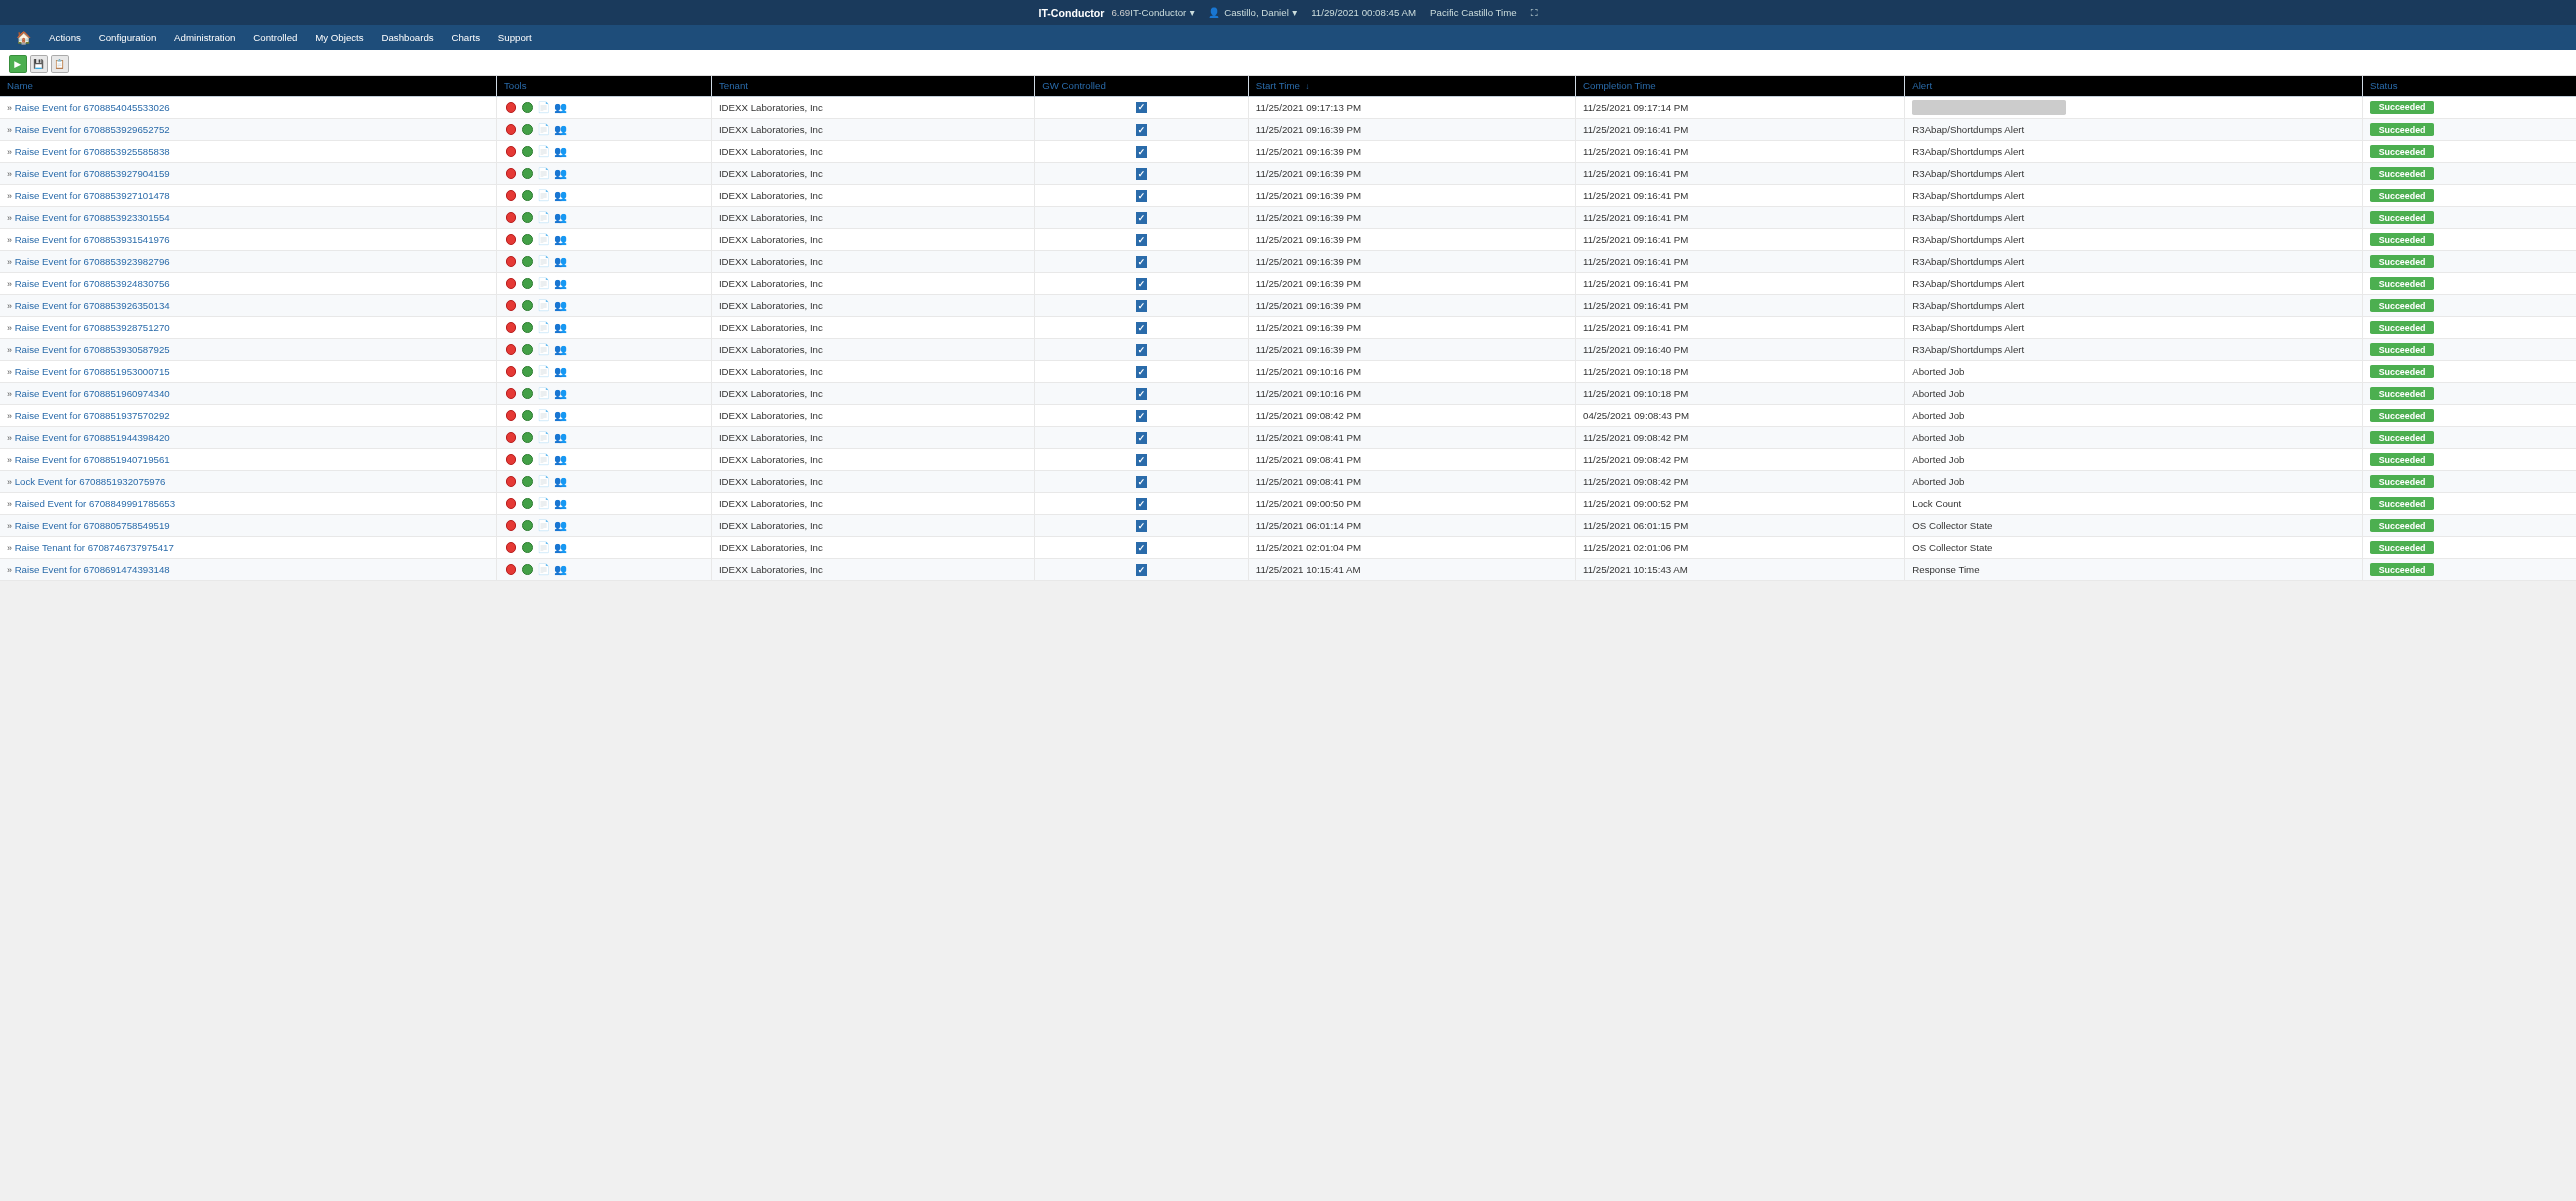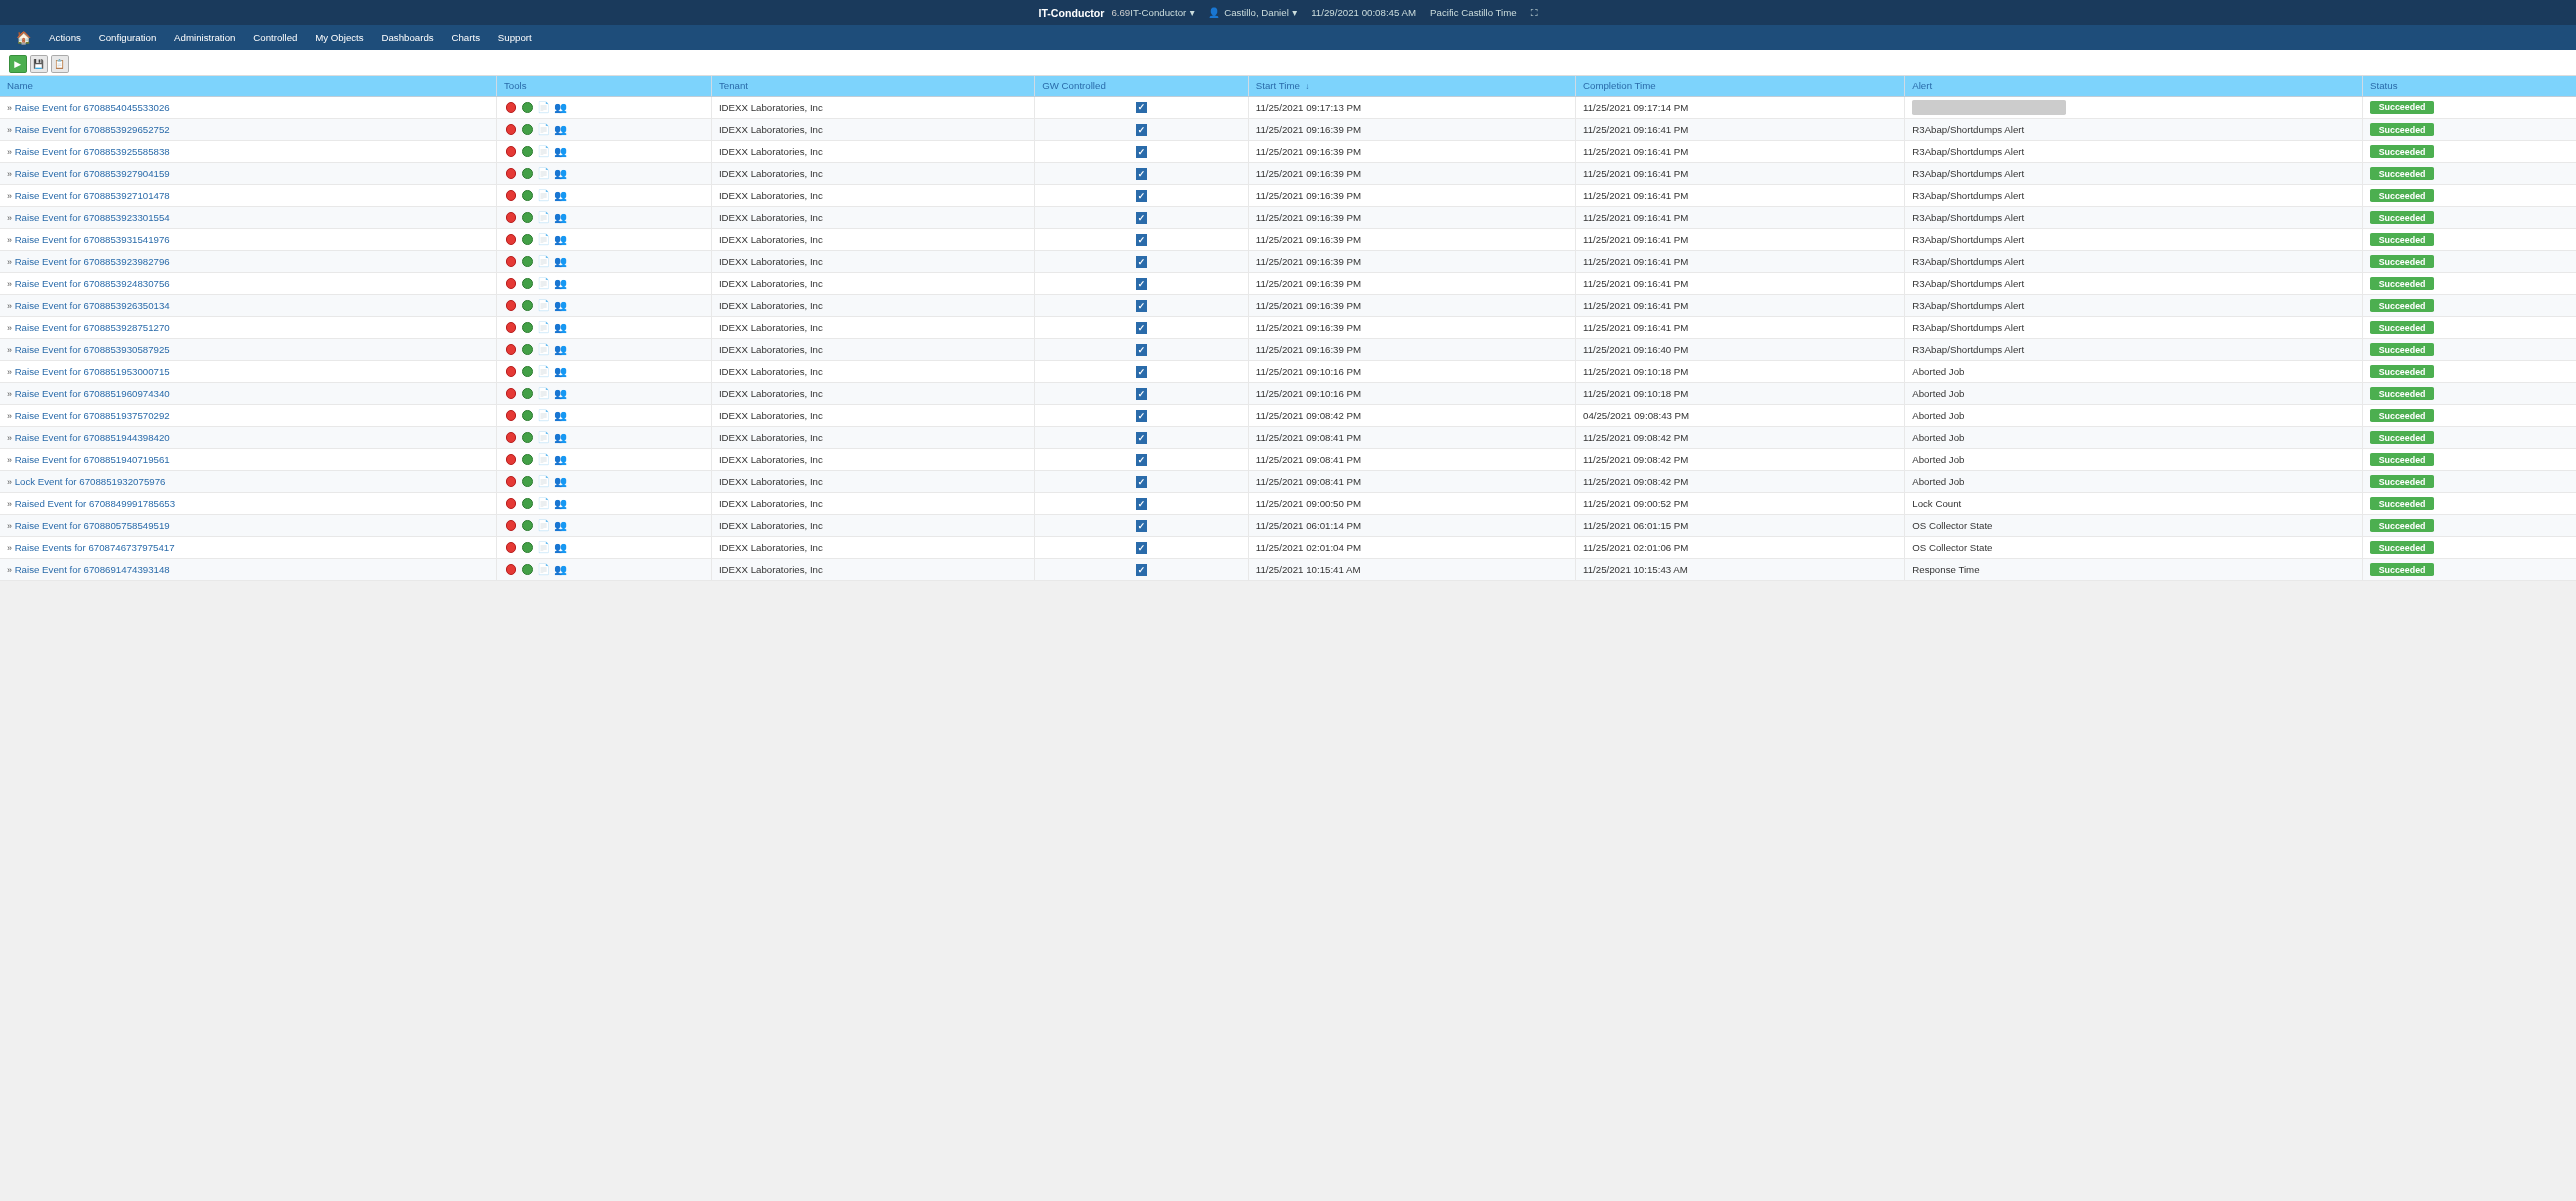"Name" thead tr { background: #7dd3fc -> #000000 }
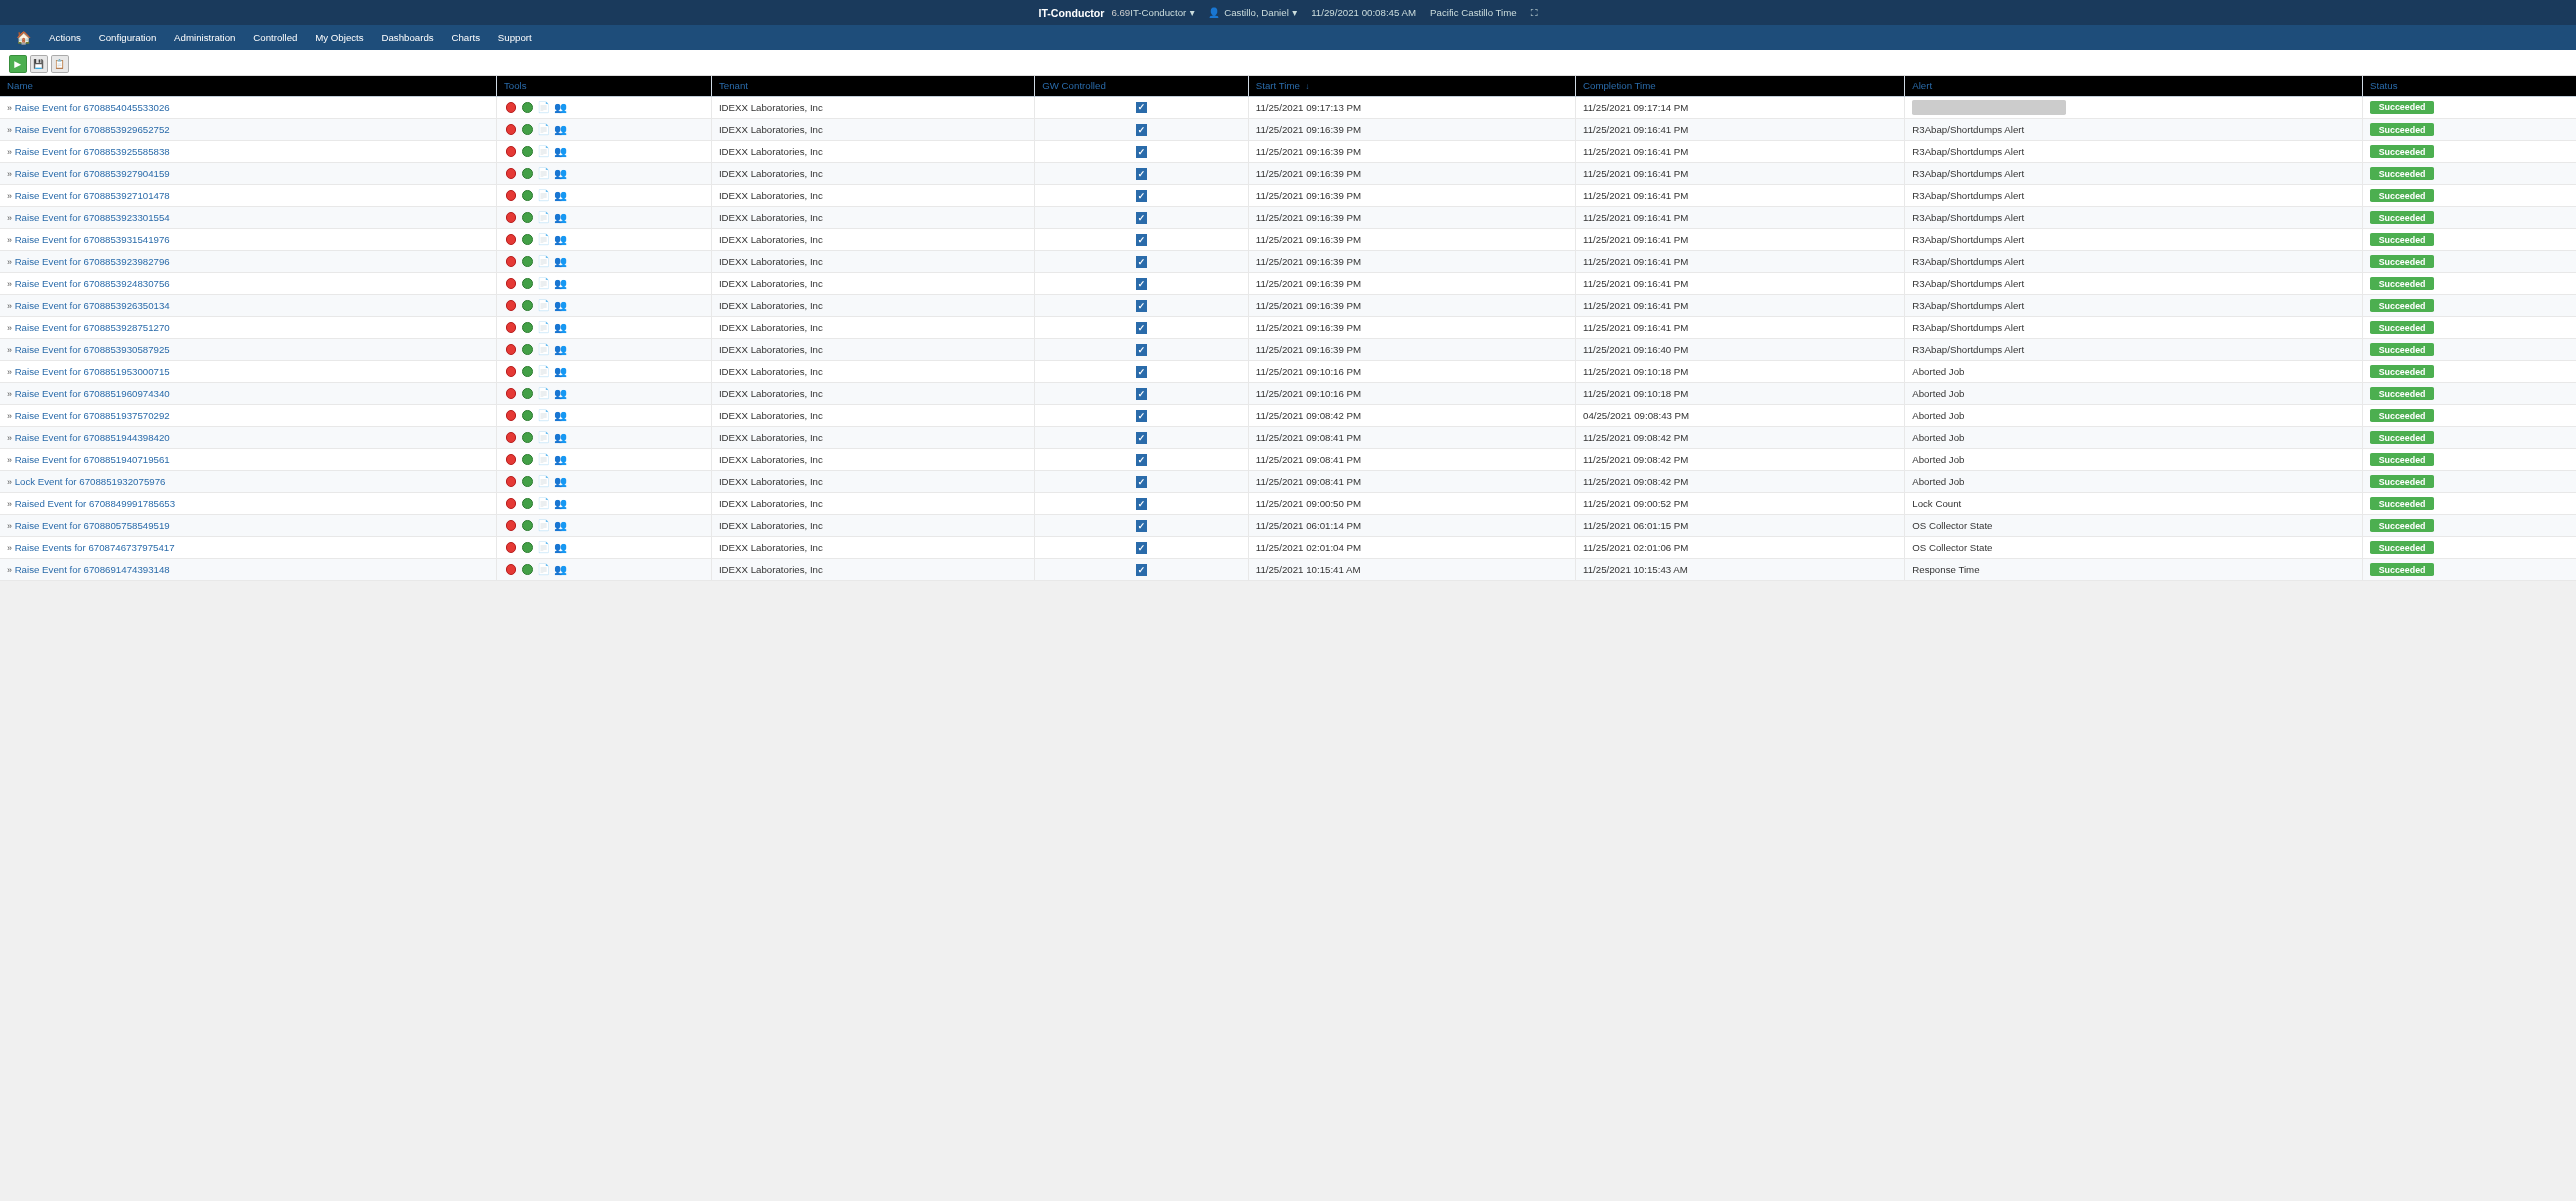"Raise Events for 6708746737975417" a.row-link { text: Events -> Tenant }
